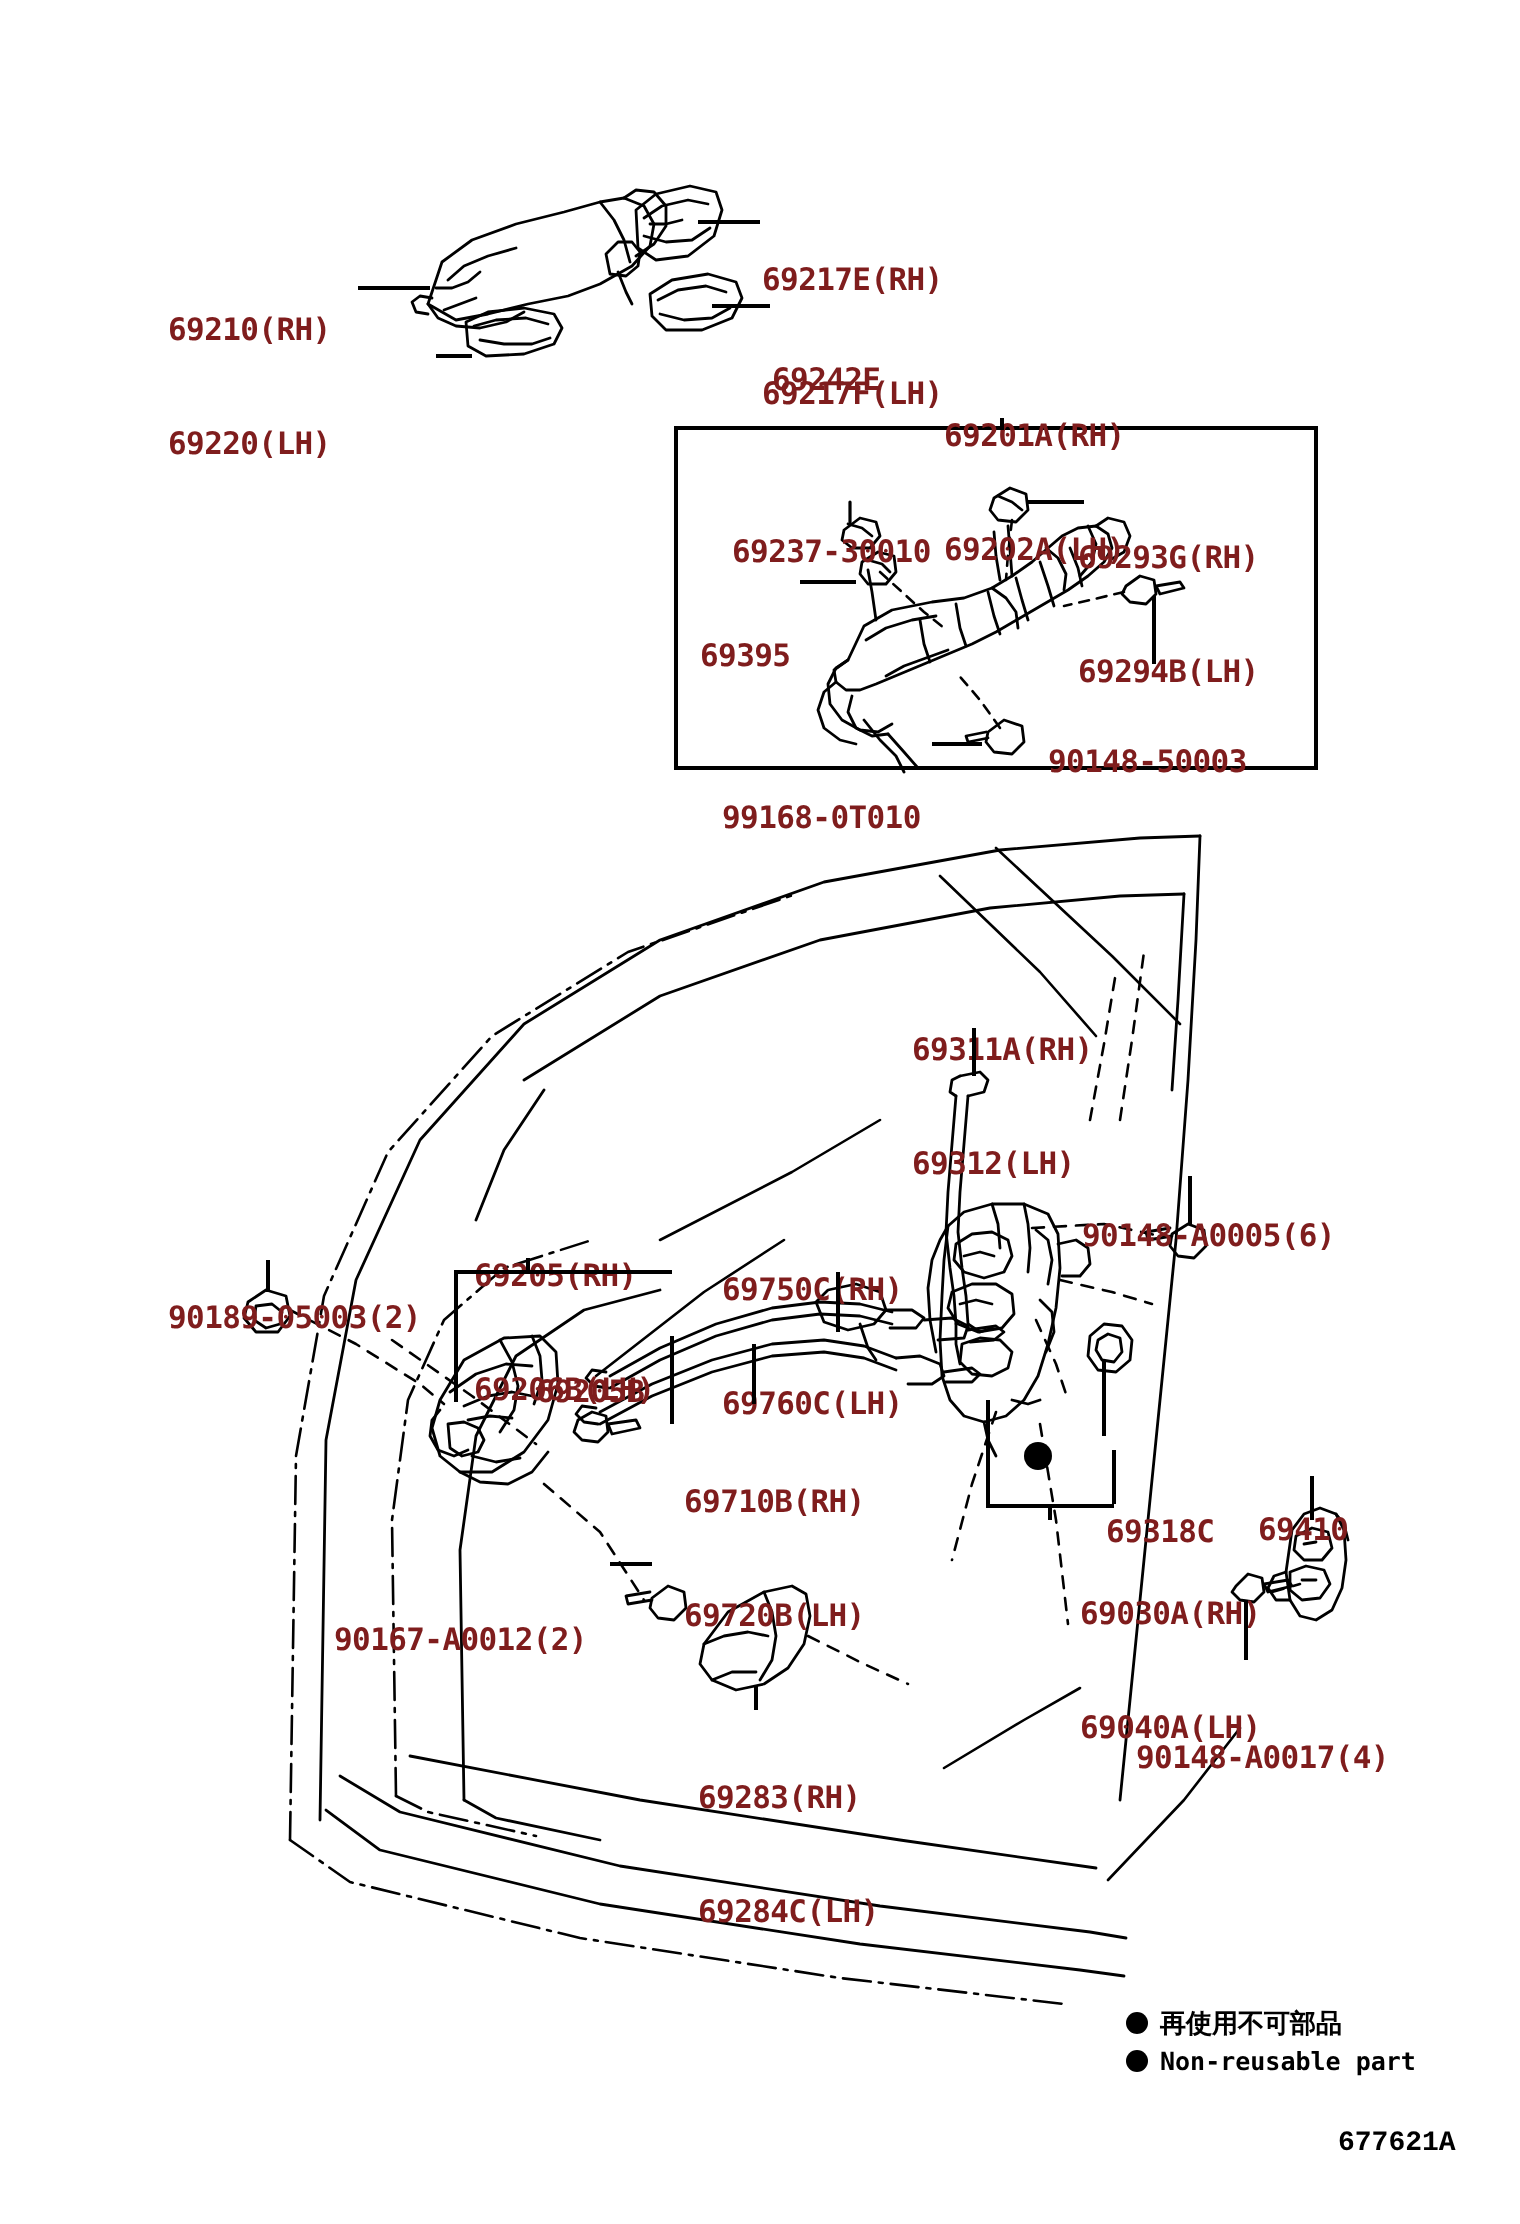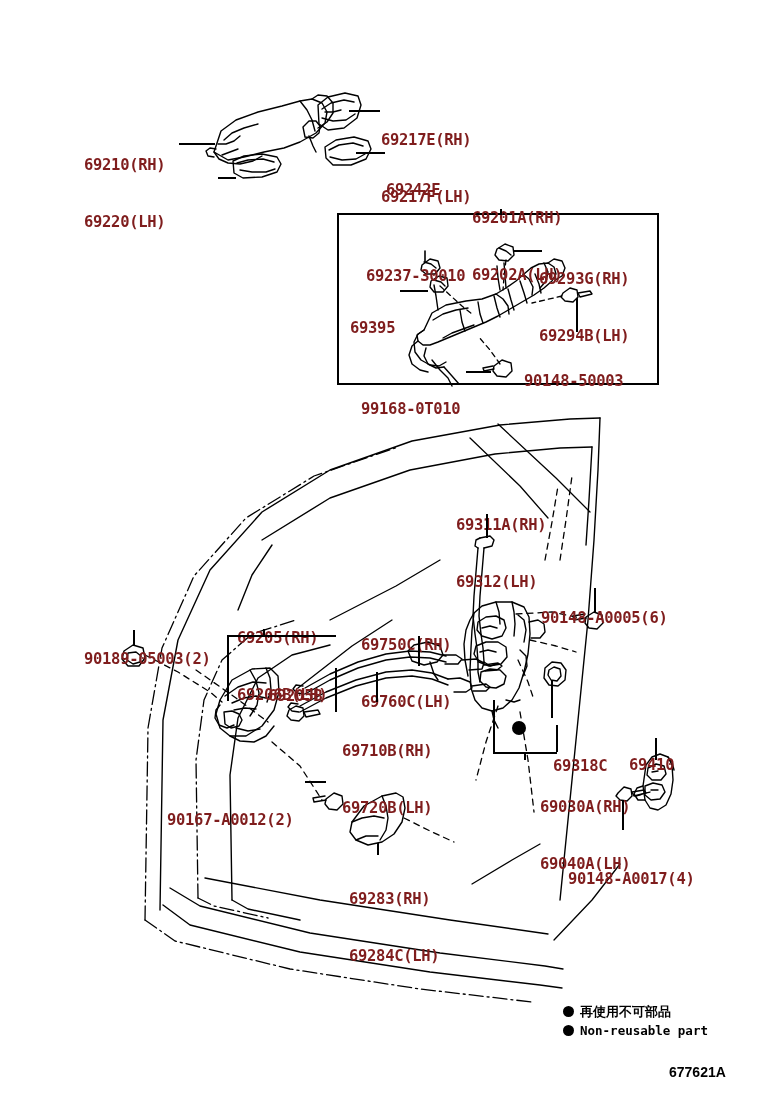"677621A" #footer-code { font-family: Liberation Sans, sans-serif -> Liberation Mono, monospace }
